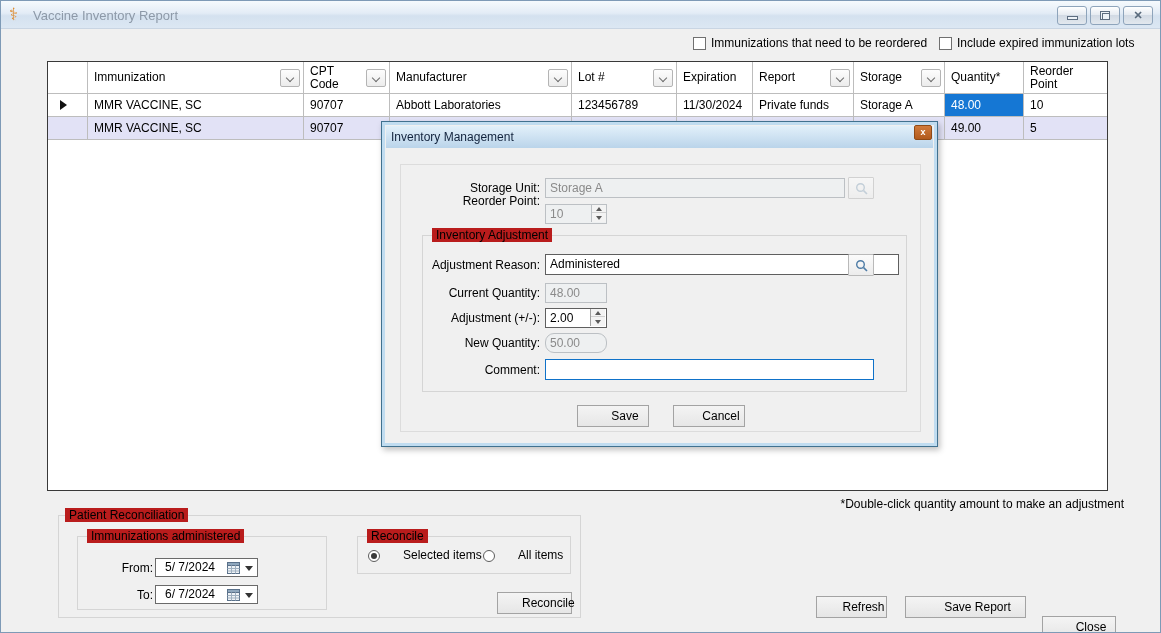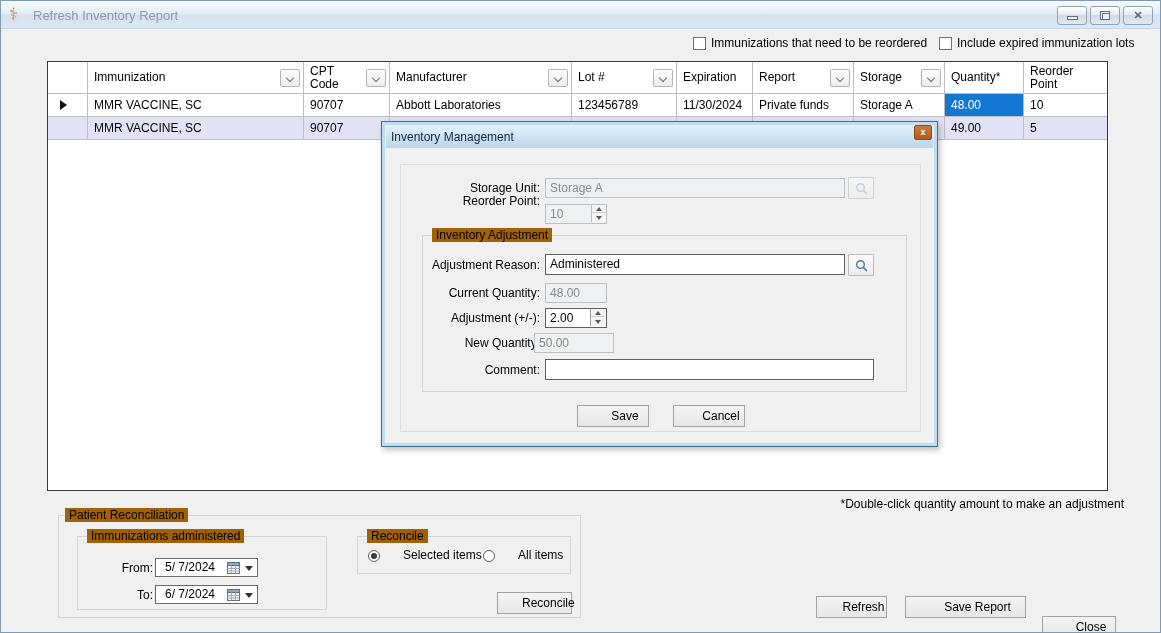"Refresh Inventory Report" span.titlebar-text { text: Refresh -> Vaccine }
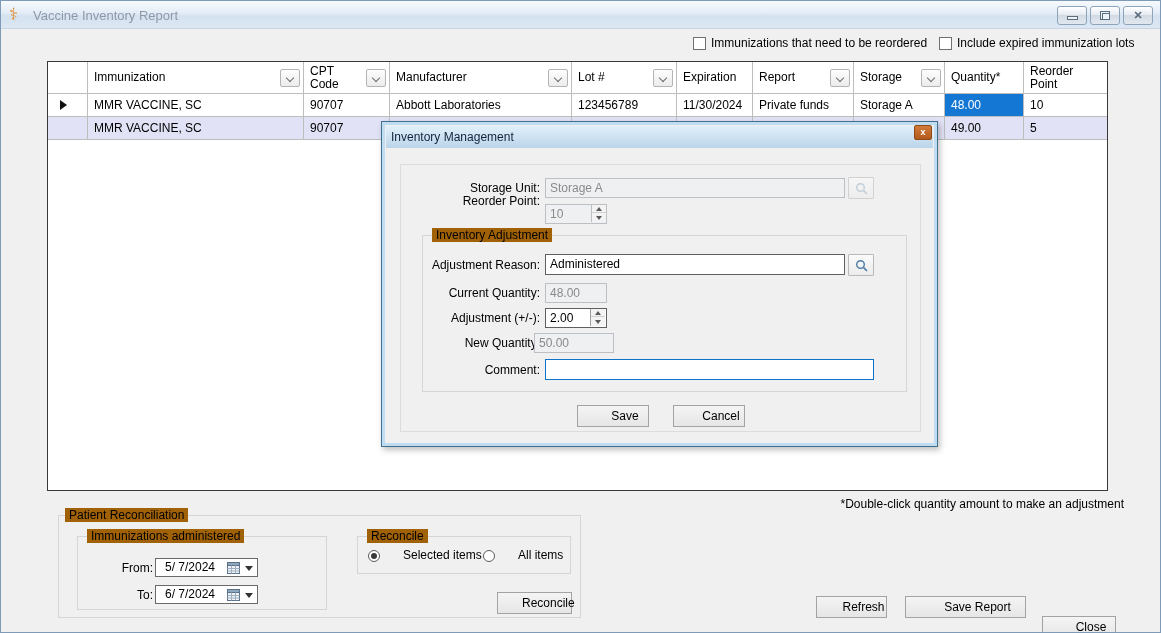"Inventory Adjustment" .groupbox-label { background: #a16207 -> #b91c1c }
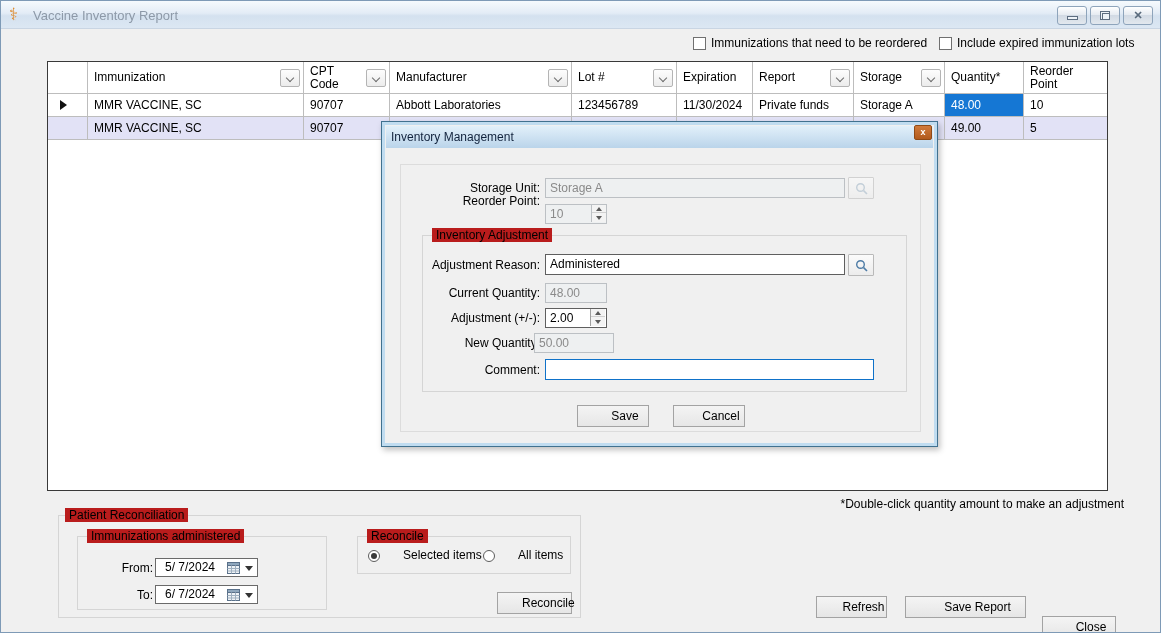"Administered" div.tbox { width: 300px -> 354px }
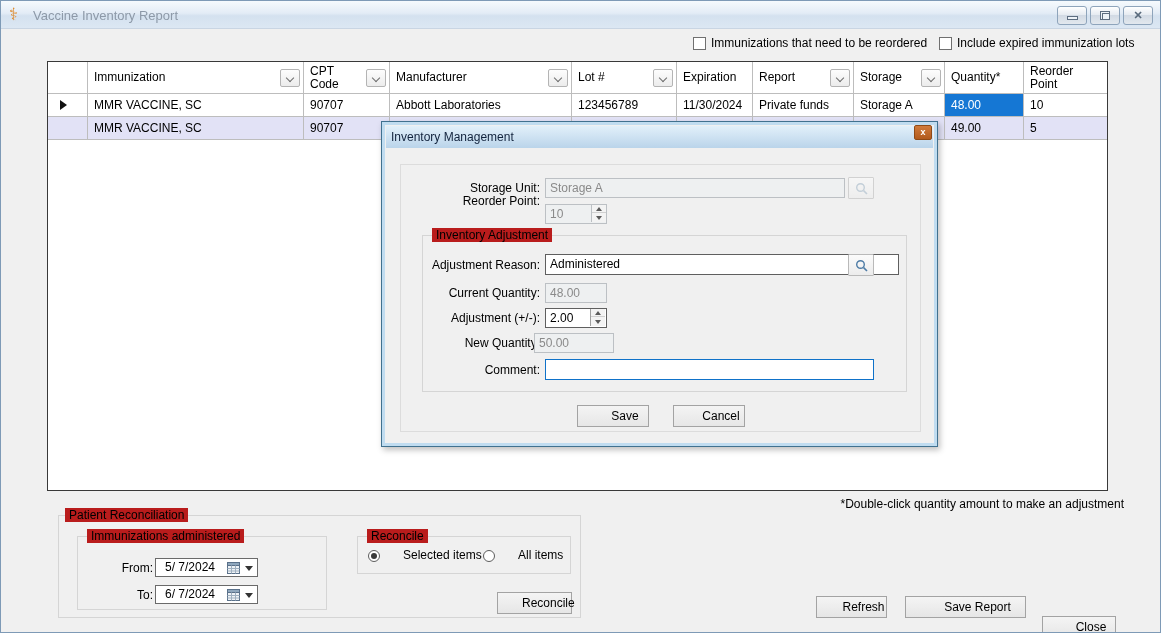"50.00" div.tbox { border-radius: none -> 9px; left: 152px -> 163px; width: 80px -> 62px }
